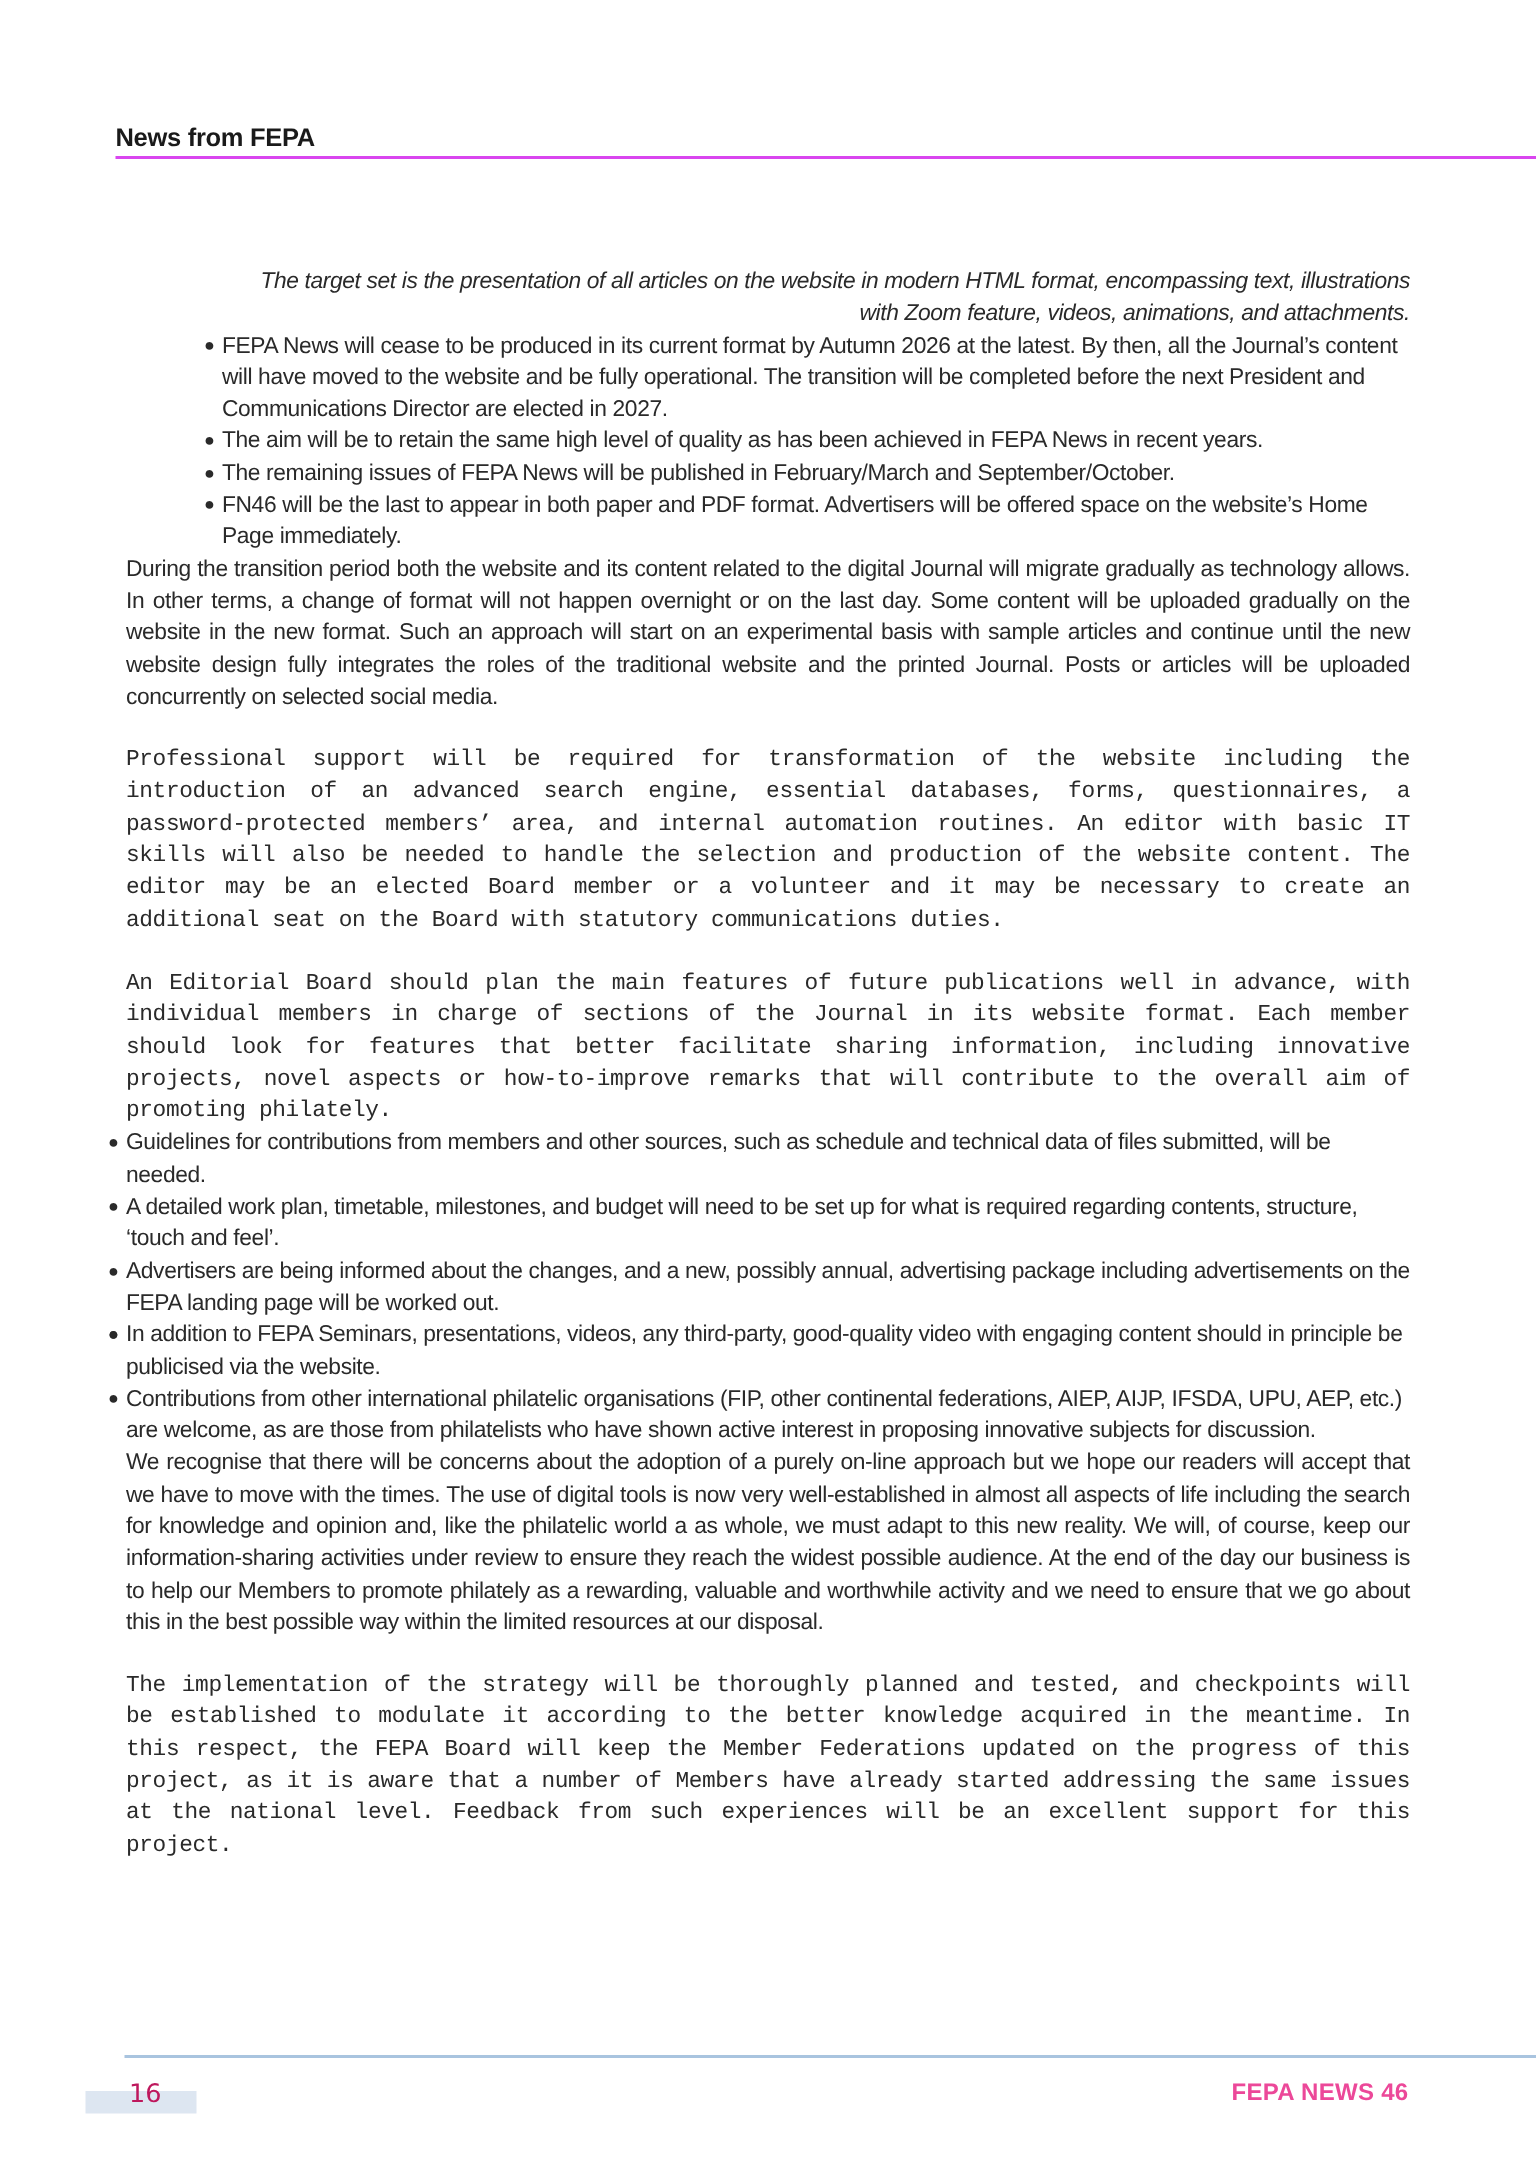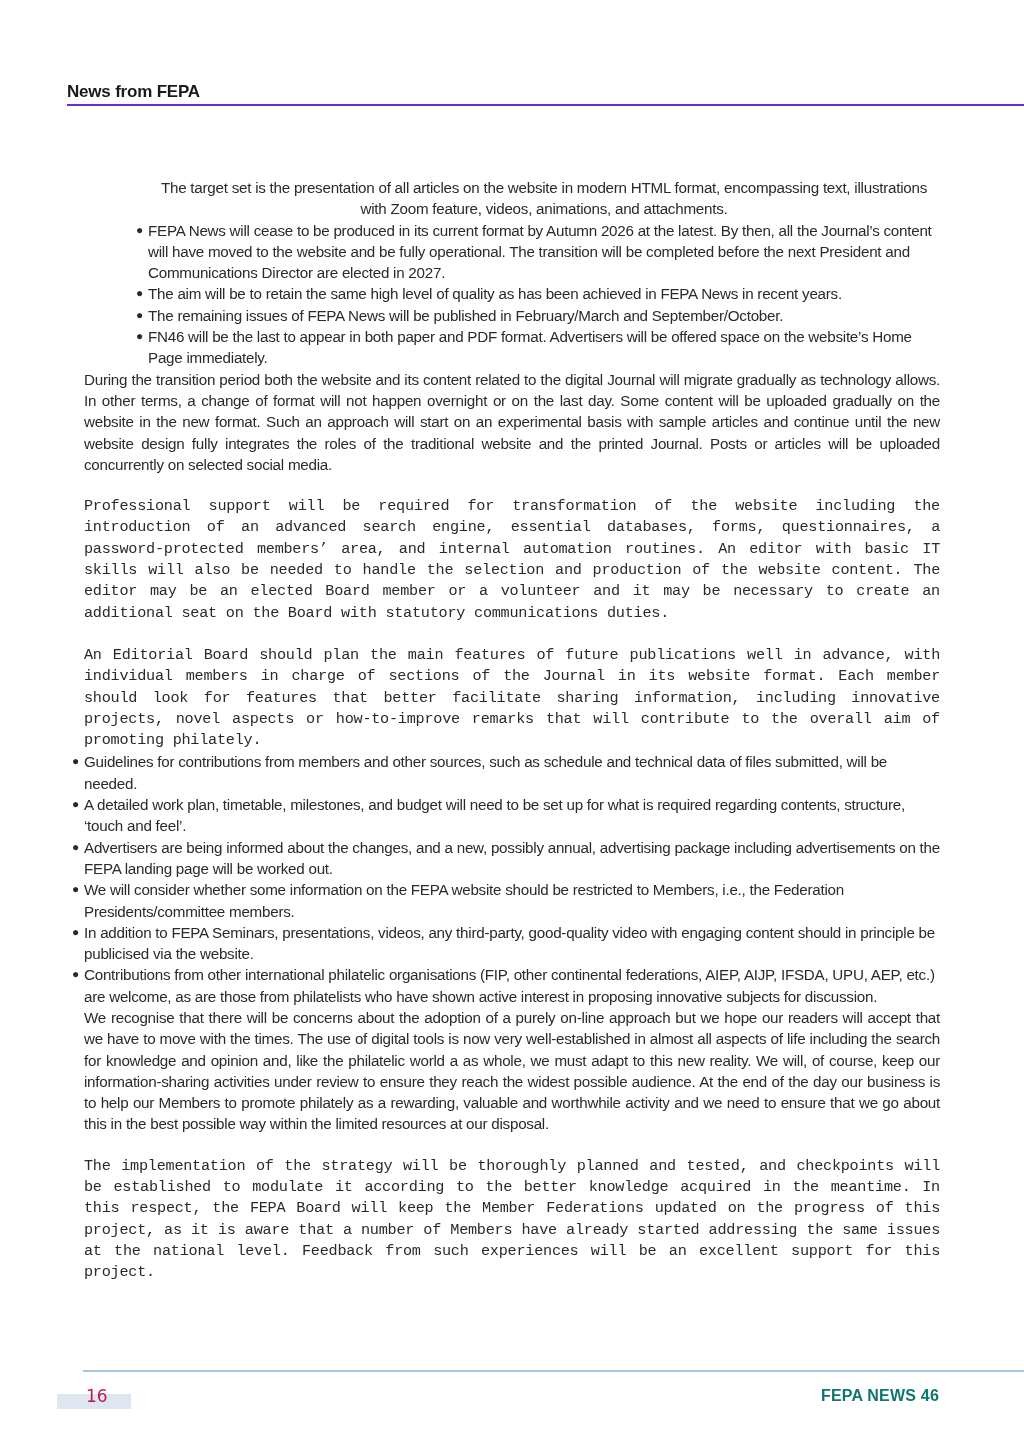"News from FEPA" .header { border-bottom: 2px solid #6d28d9 -> 2px solid #d946ef; left: 67px -> 77px }
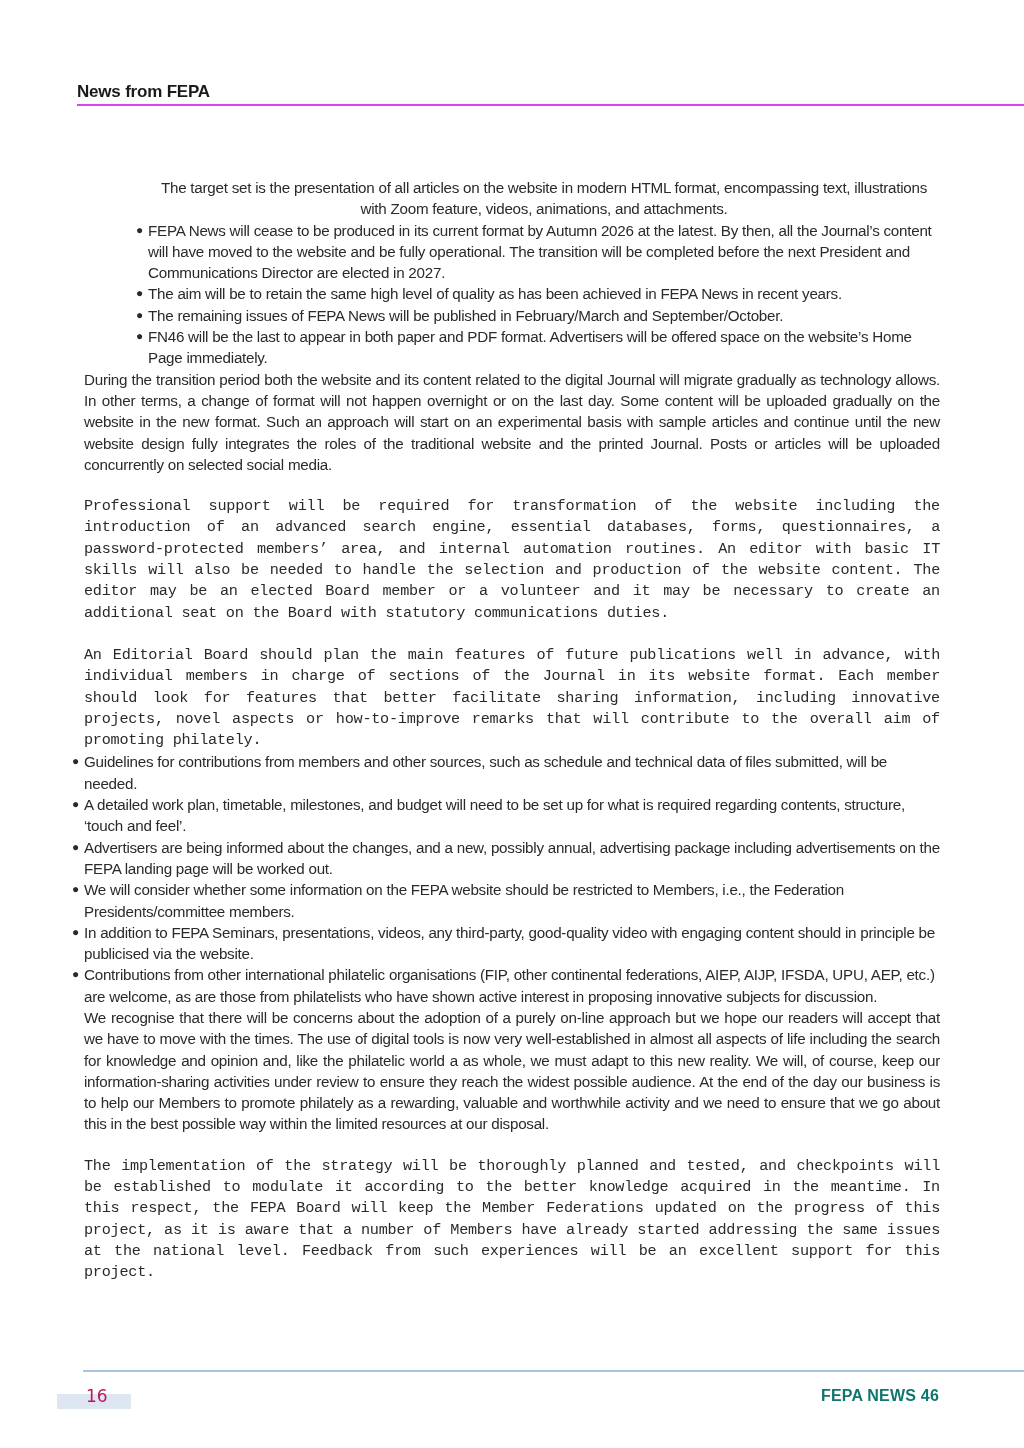"The target set is the" .indent-block p.first { font-style: none -> italic; text-align: center -> right }
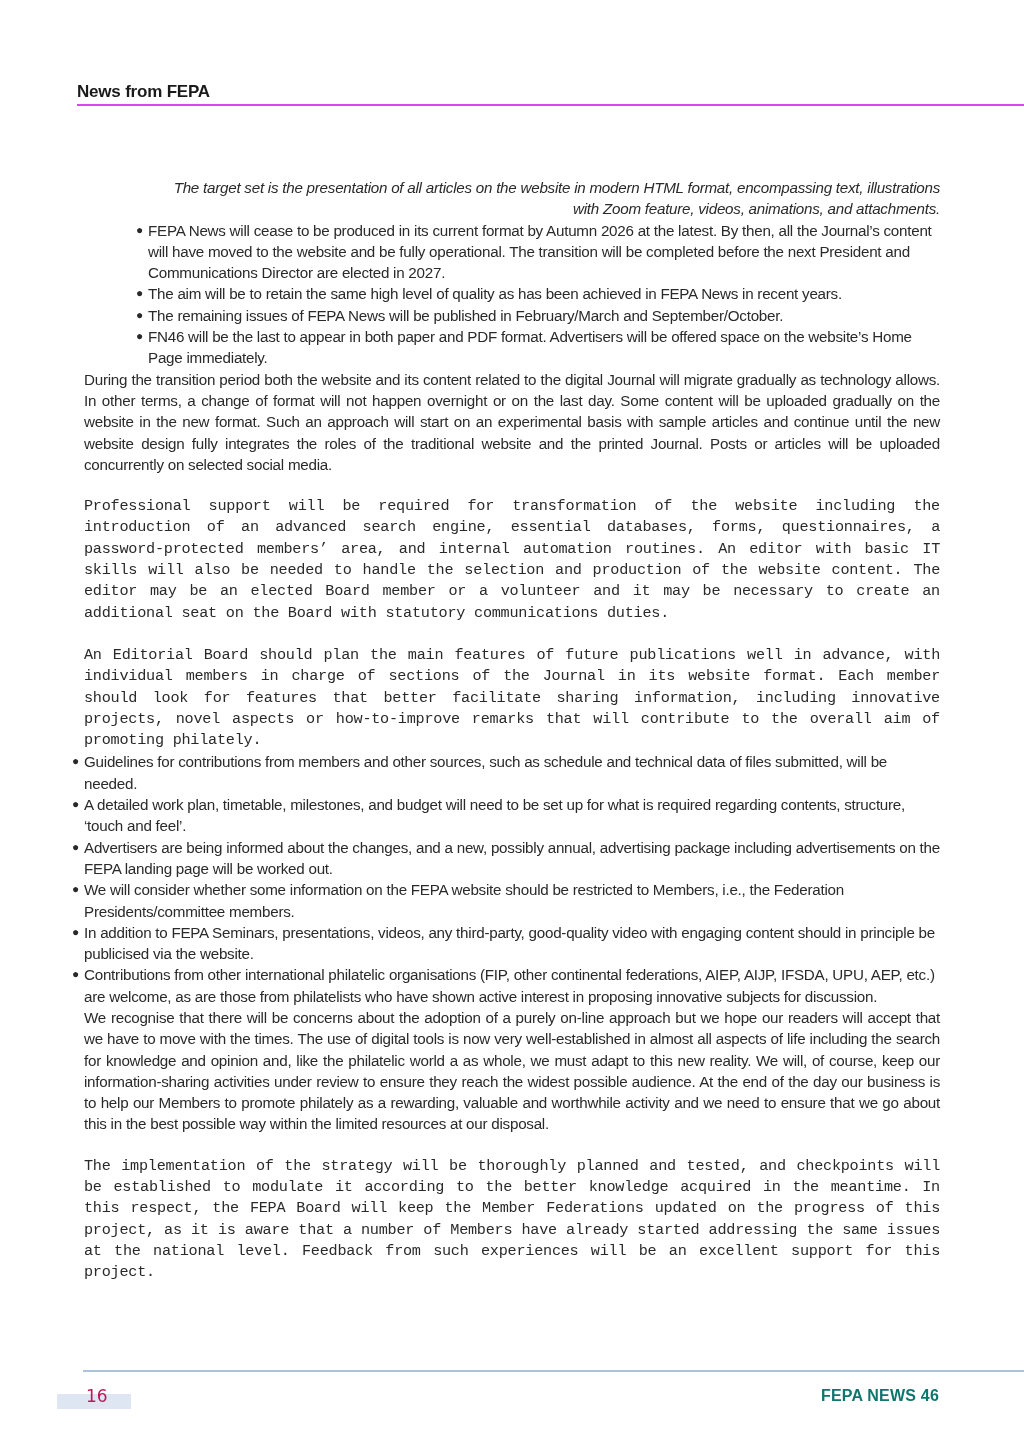"We will consider whether some" span { html: <span>We will consider whether some information on the FEPA website should be restricted to Members, i.e., the Federation Presidents/committee members.</span> -> none }
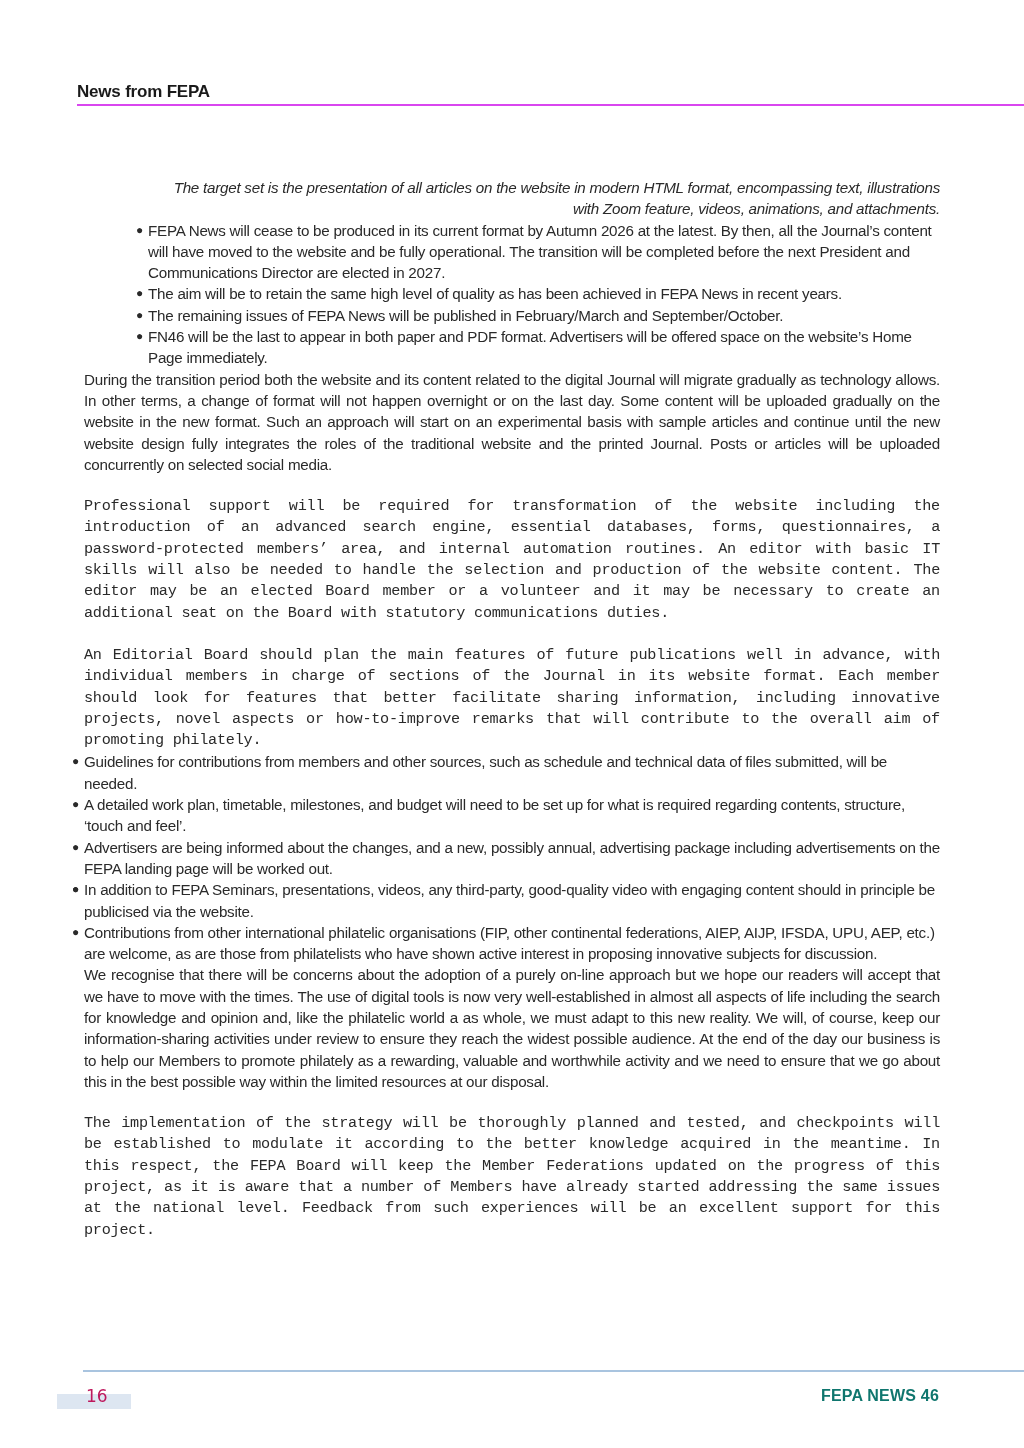"FEPA NEWS 46" .journal-name { color: #0f766e -> #ec4899 }
